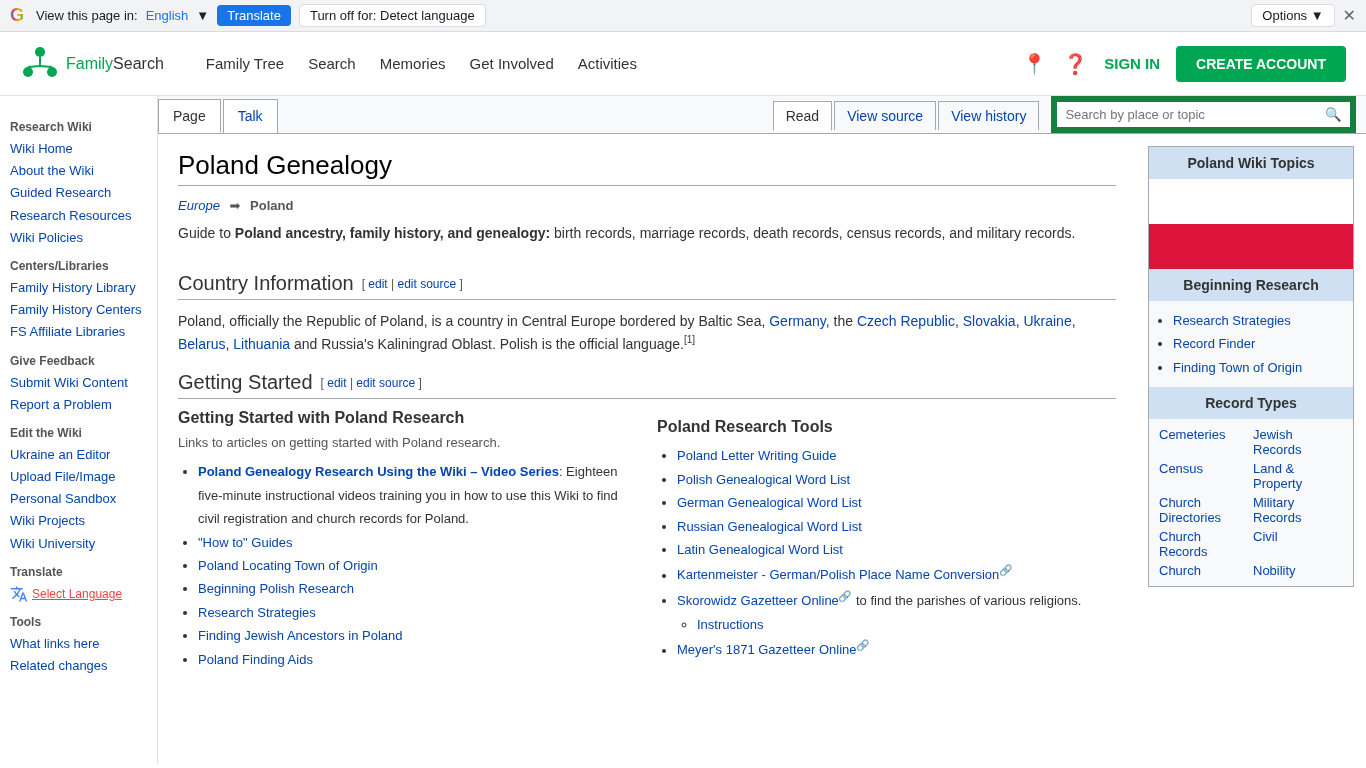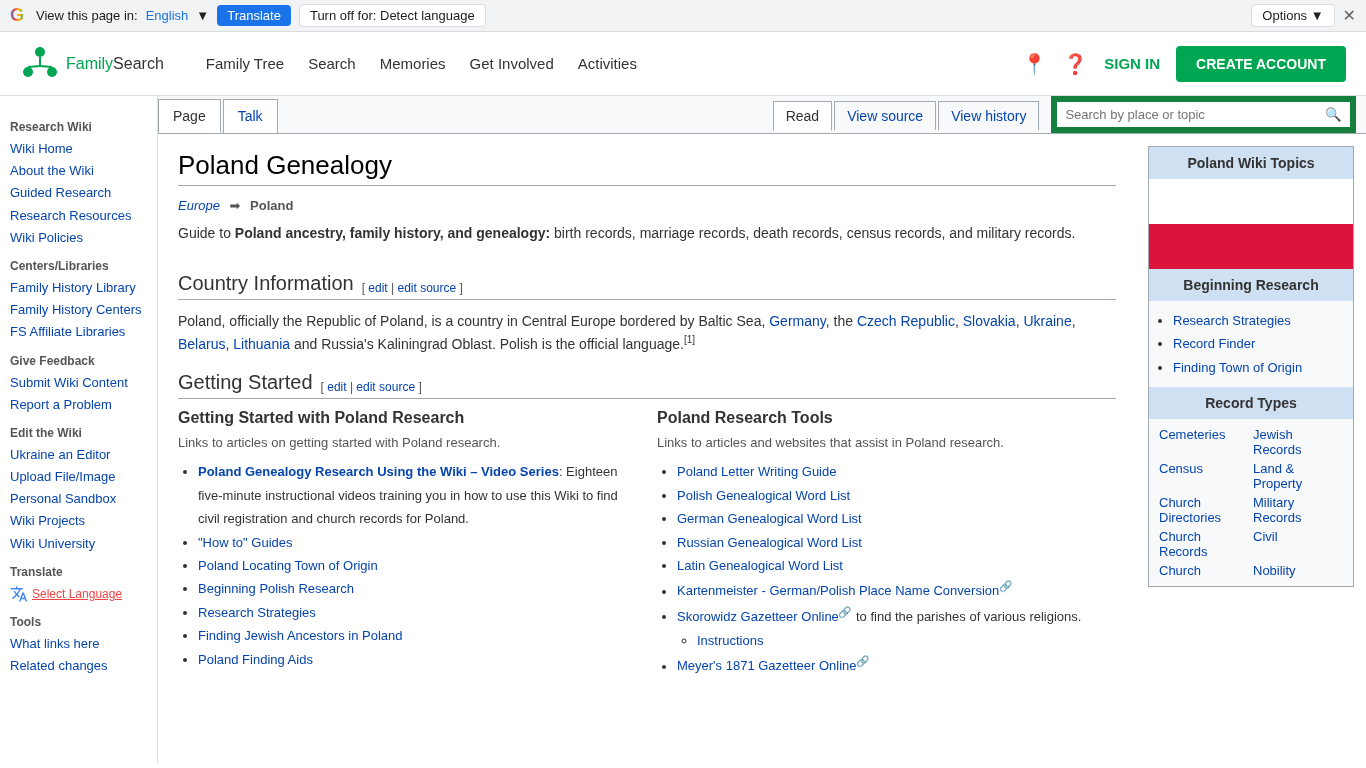"Country Information" .section-header { align-items: flex-end -> center }
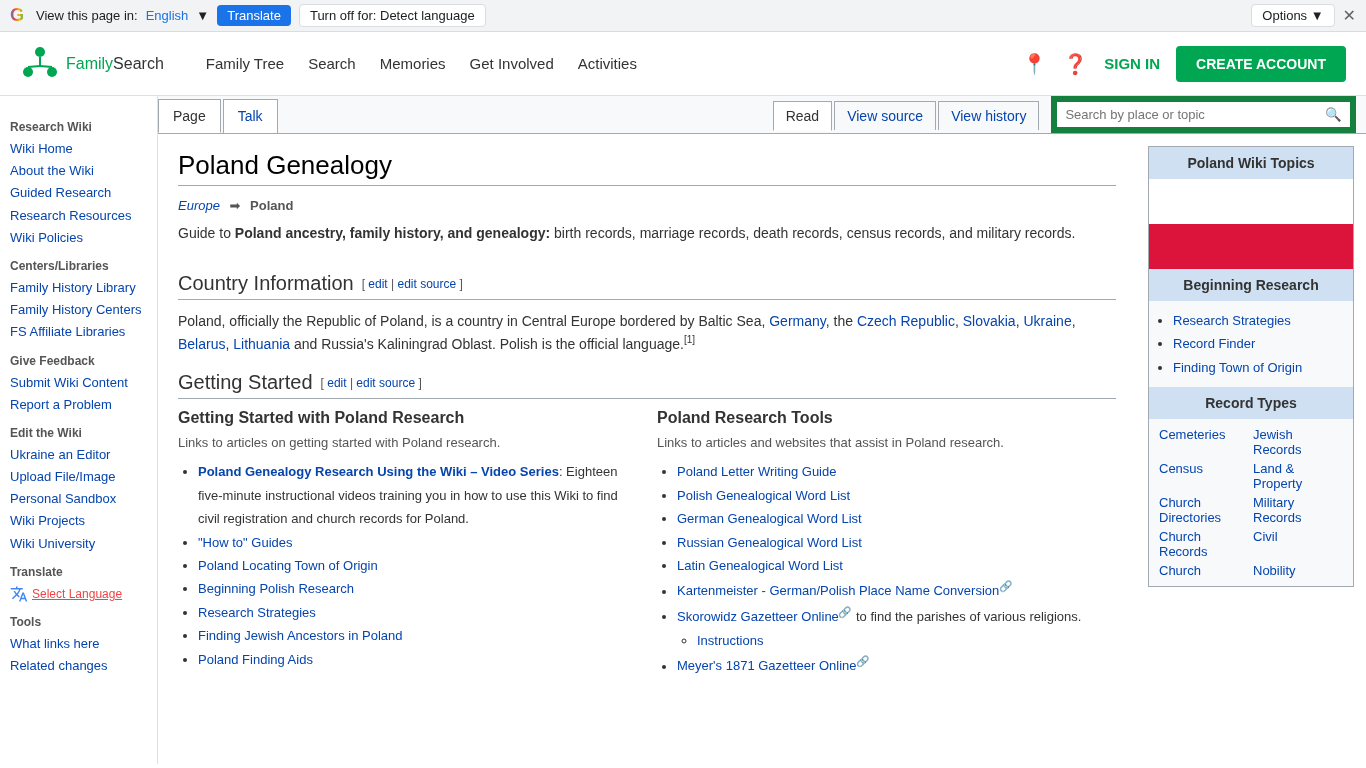"Getting Started with Poland Research" .two-col { align-items: none -> center }
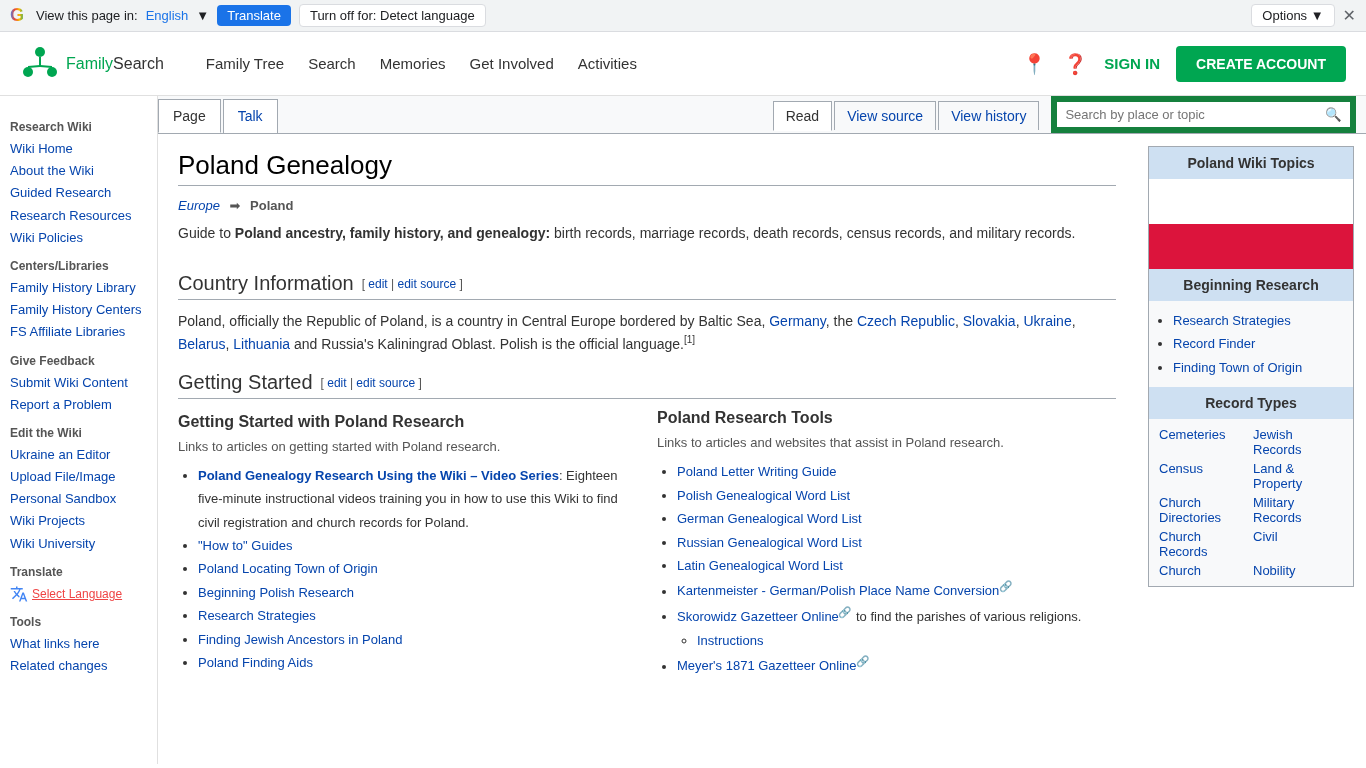"Links to articles and websites" div.col-desc { html: <div>Links to articles and websites that assist in Poland research.</div> -> none }
